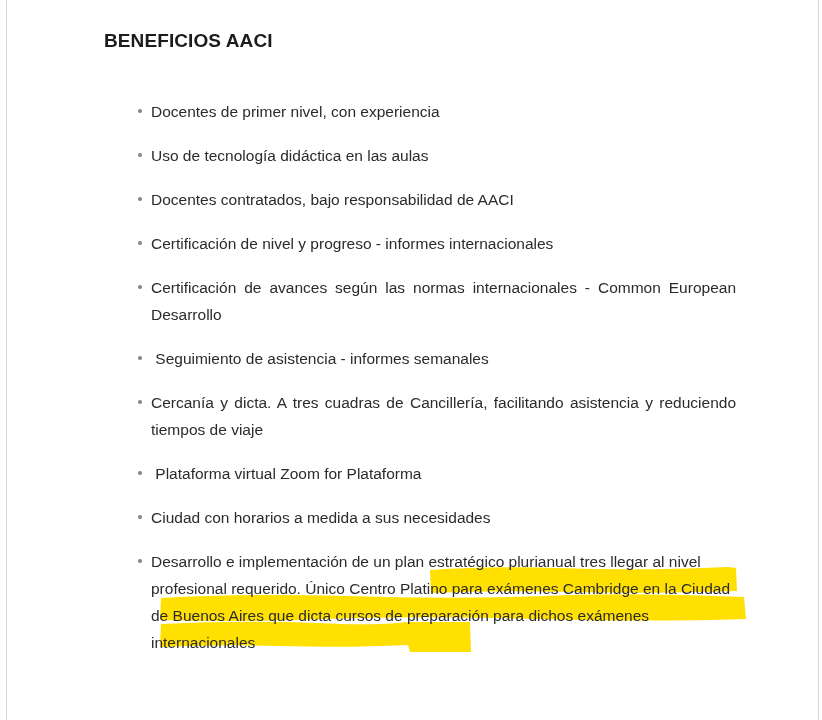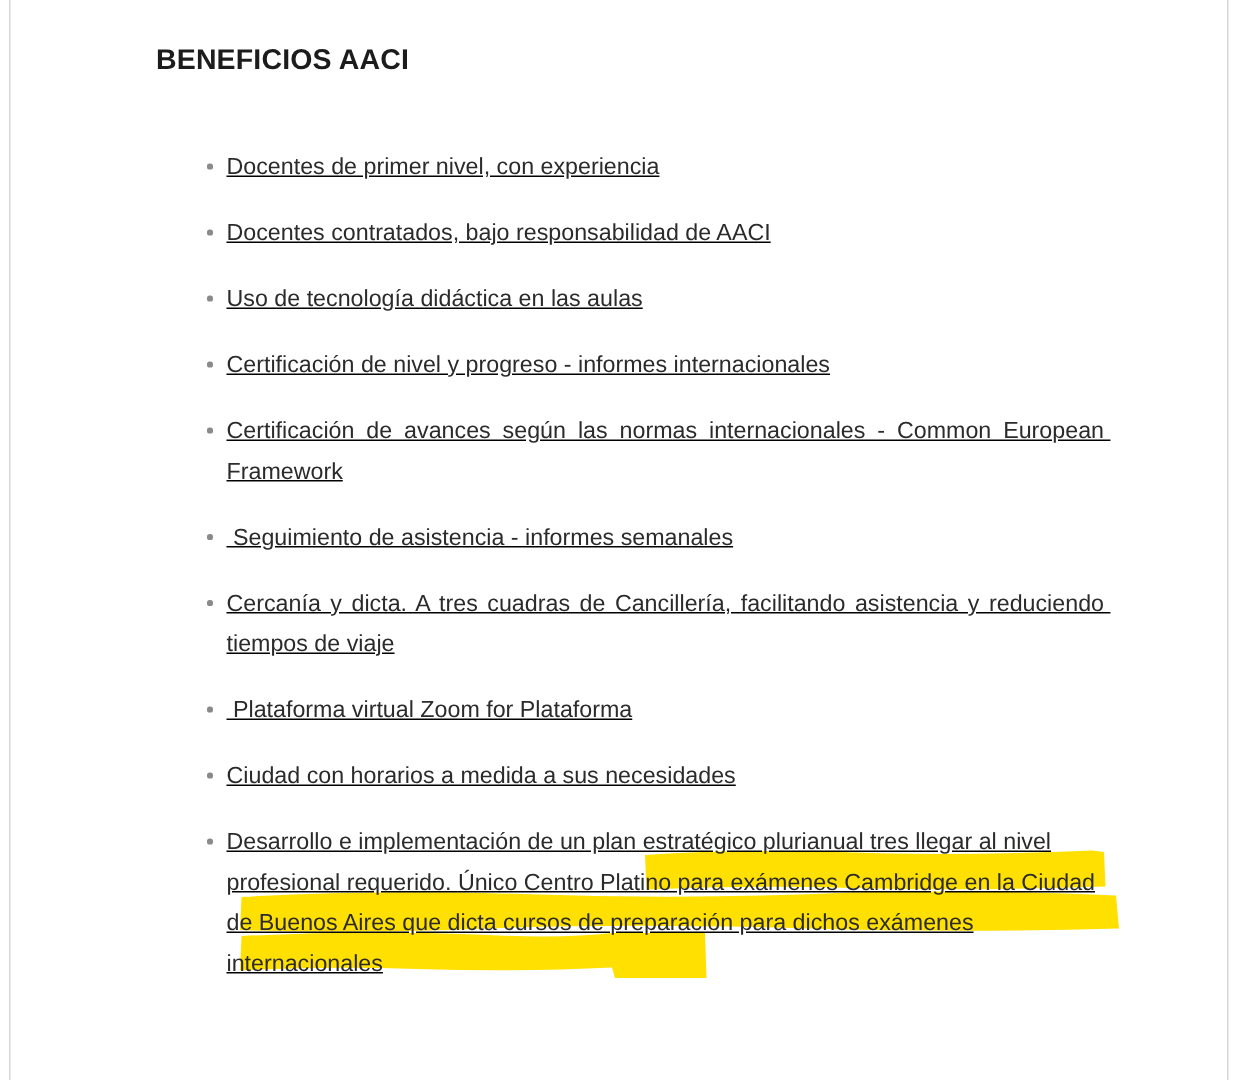"Docentes de primer nivel, con" .bullet-list { text-decoration: underline -> none }
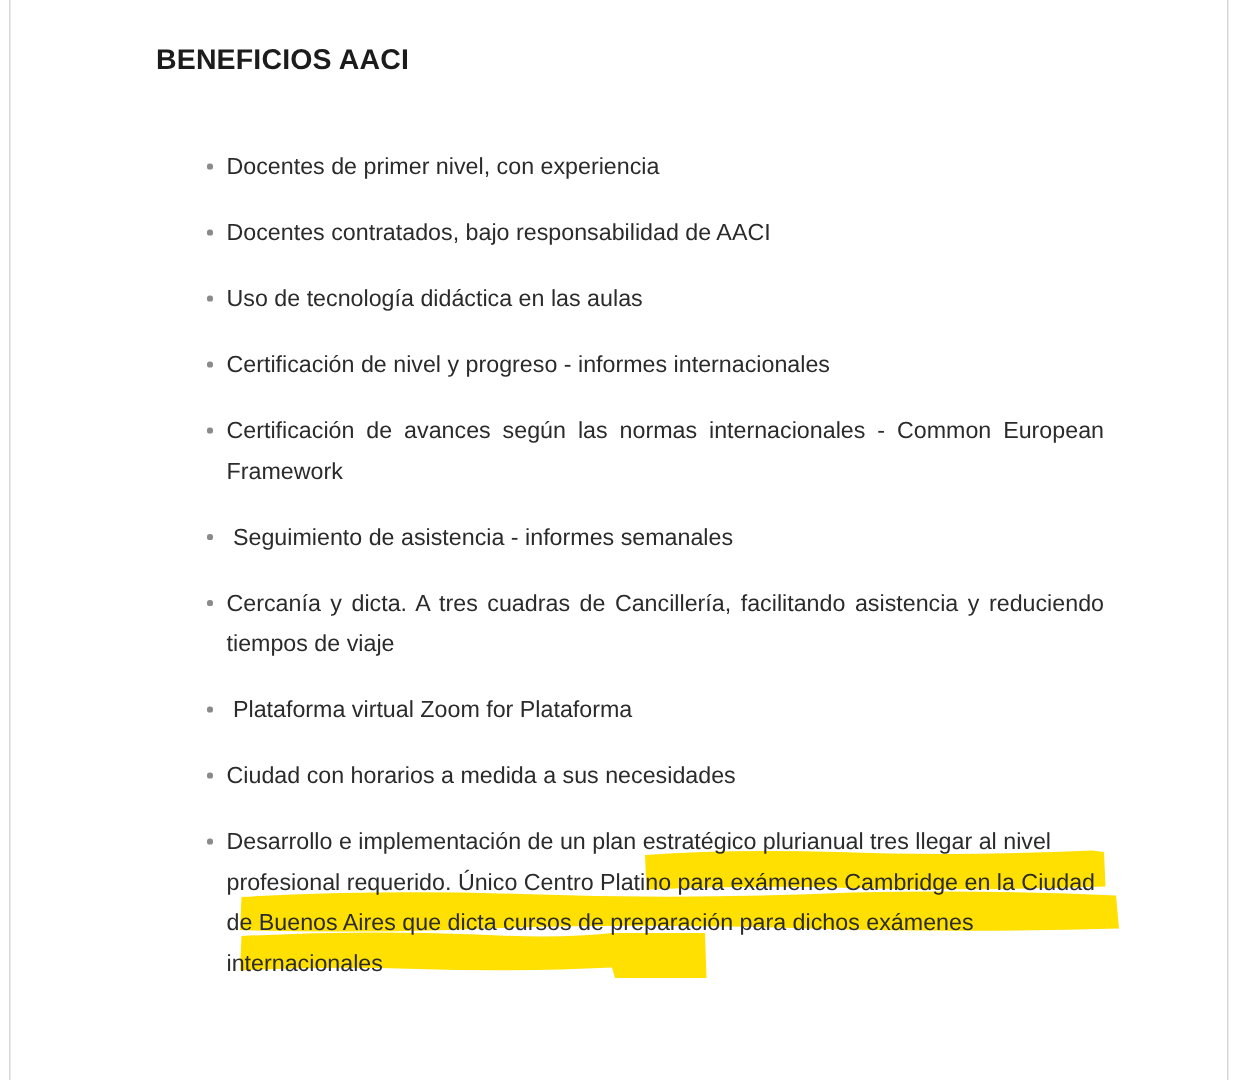"Docentes contratados, bajo" div.list-item { order: before "Uso de tecnología didáctica en" -> after "Uso de tecnología didáctica en" }
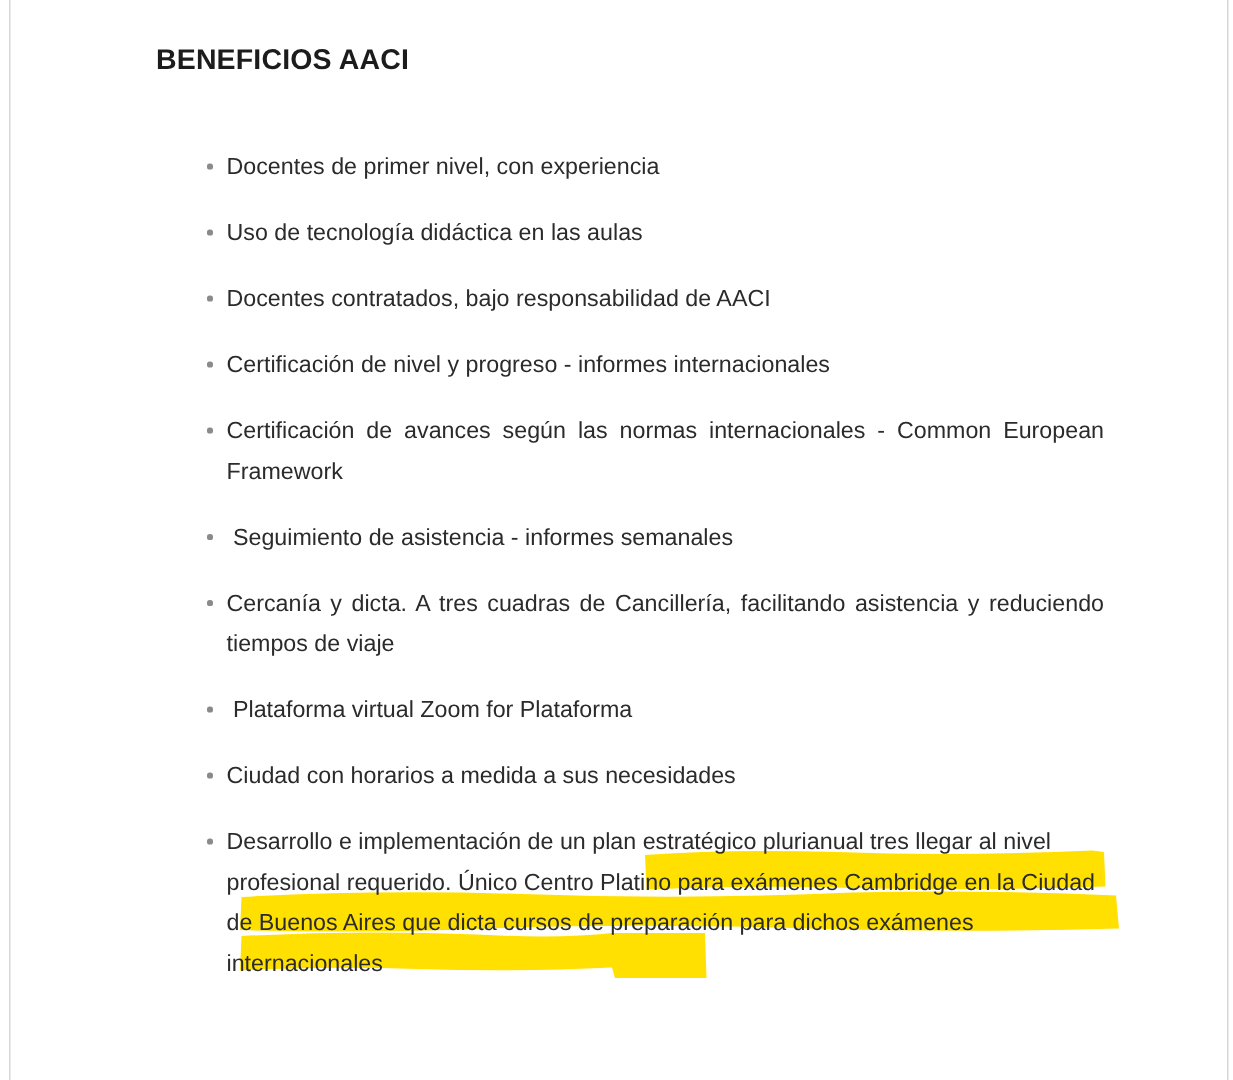"Certificación de avances según las" span.item-text { text: Framework -> Desarrollo }
